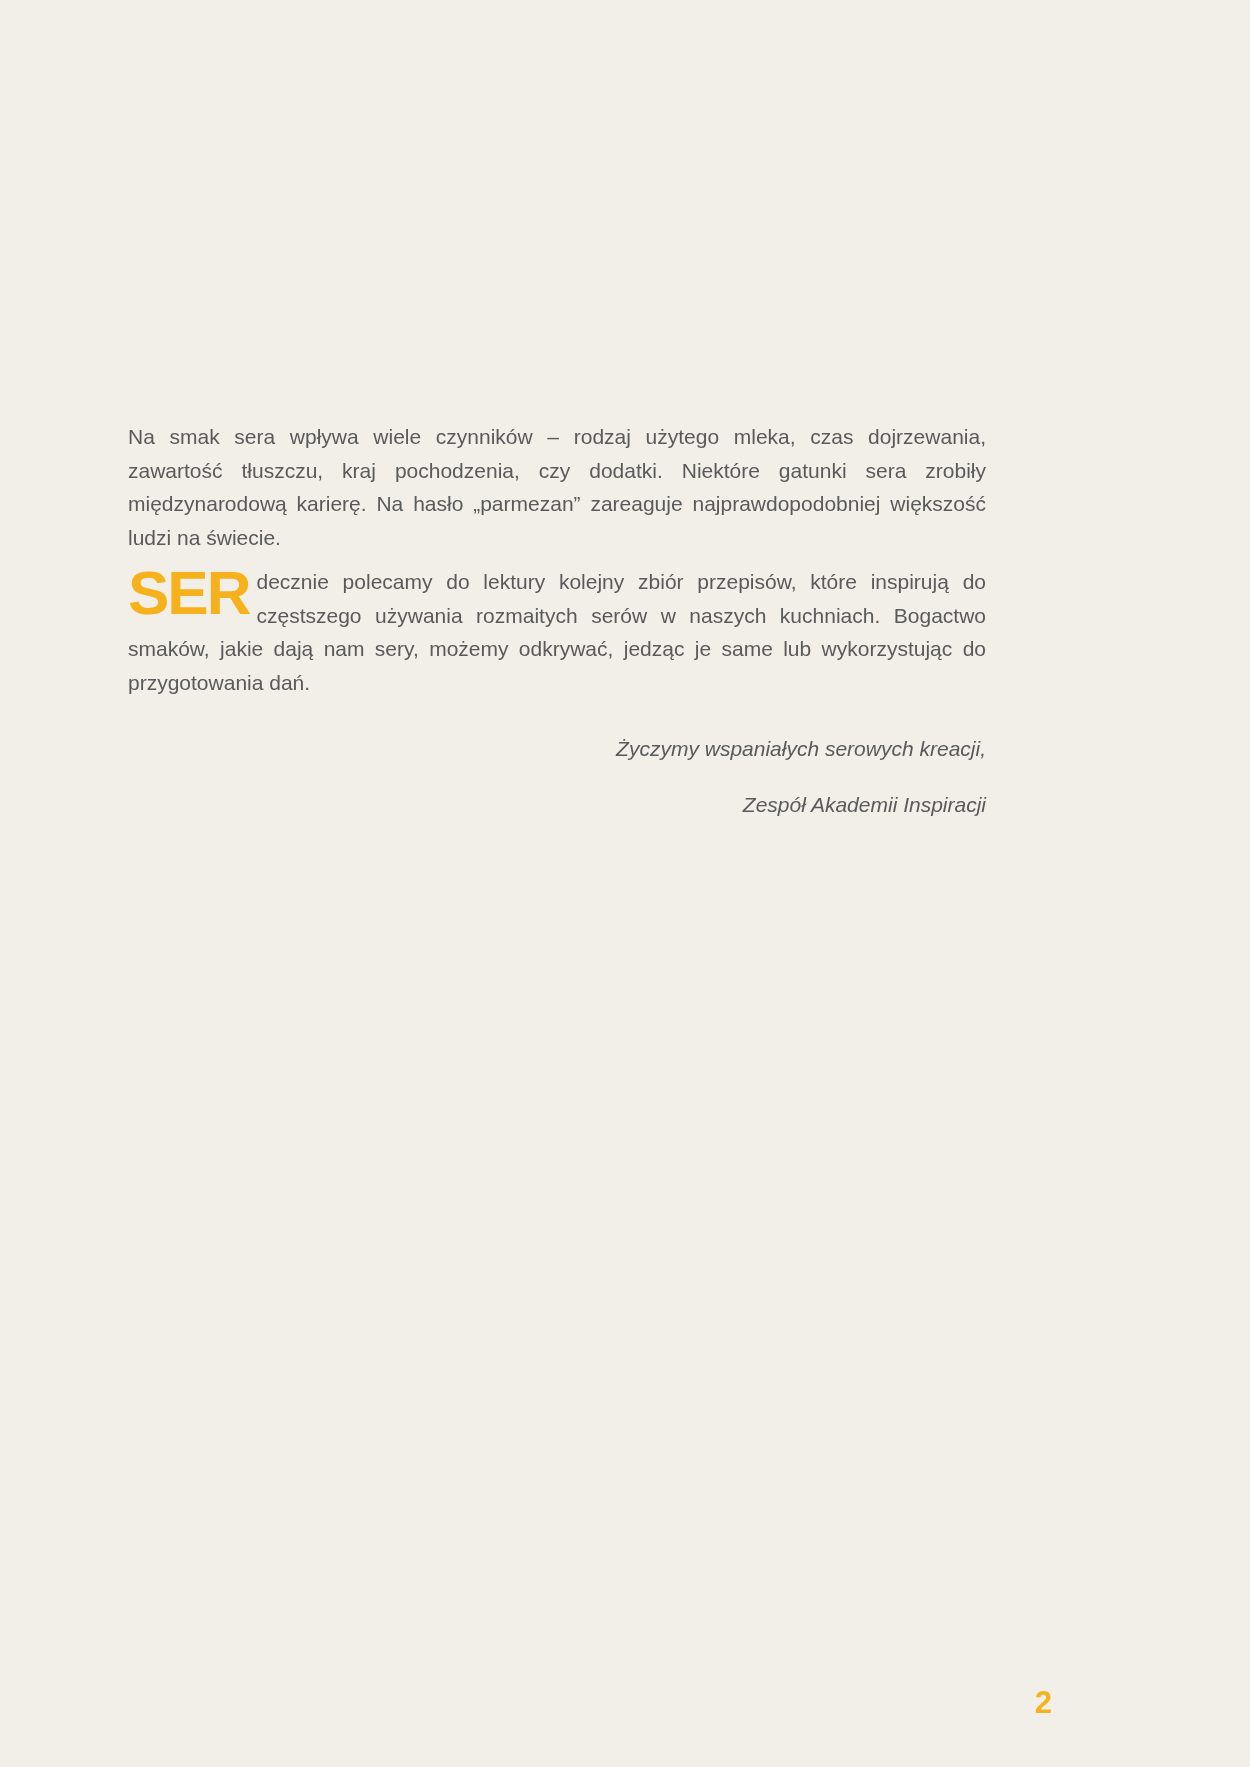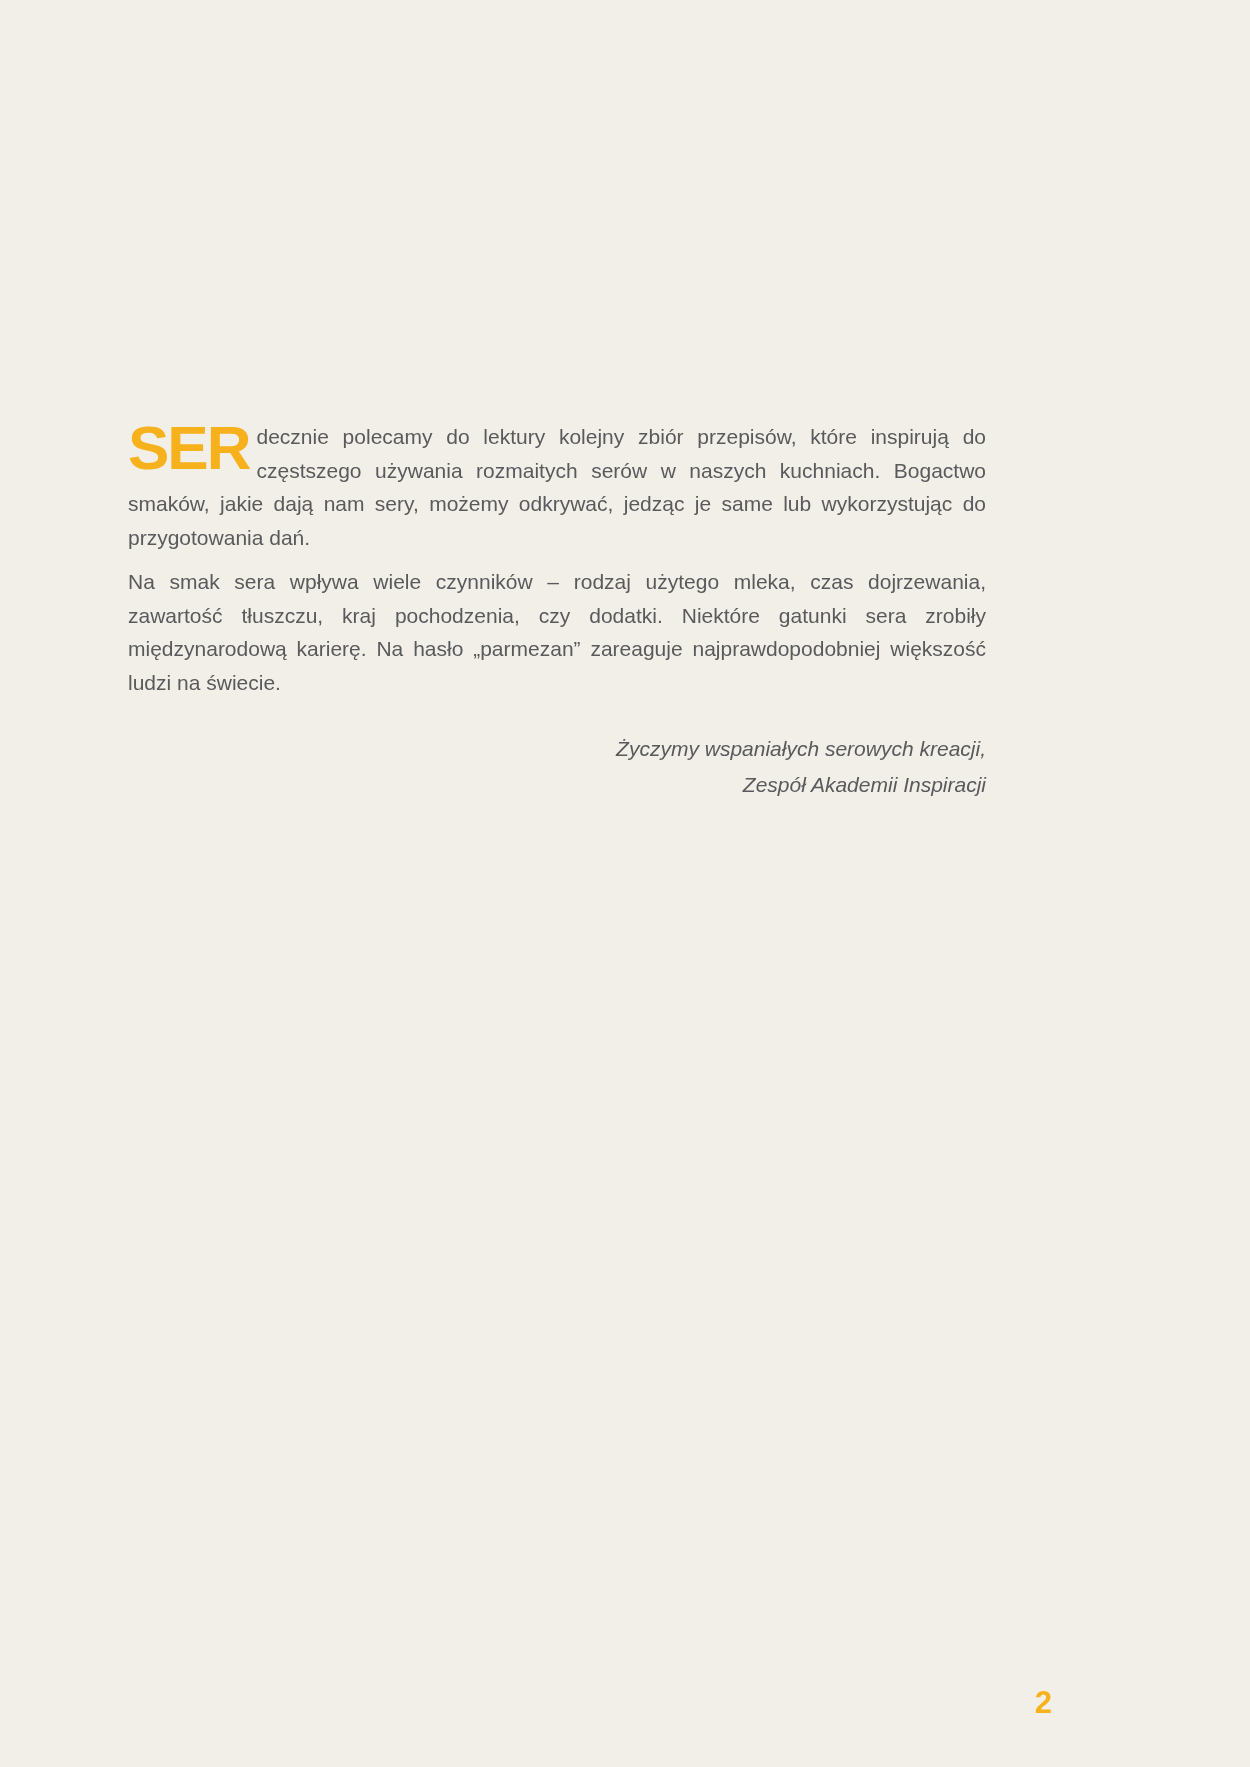"SER" p.para { order: before "Na smak sera wpływa wiele" -> after "Na smak sera wpływa wiele" }
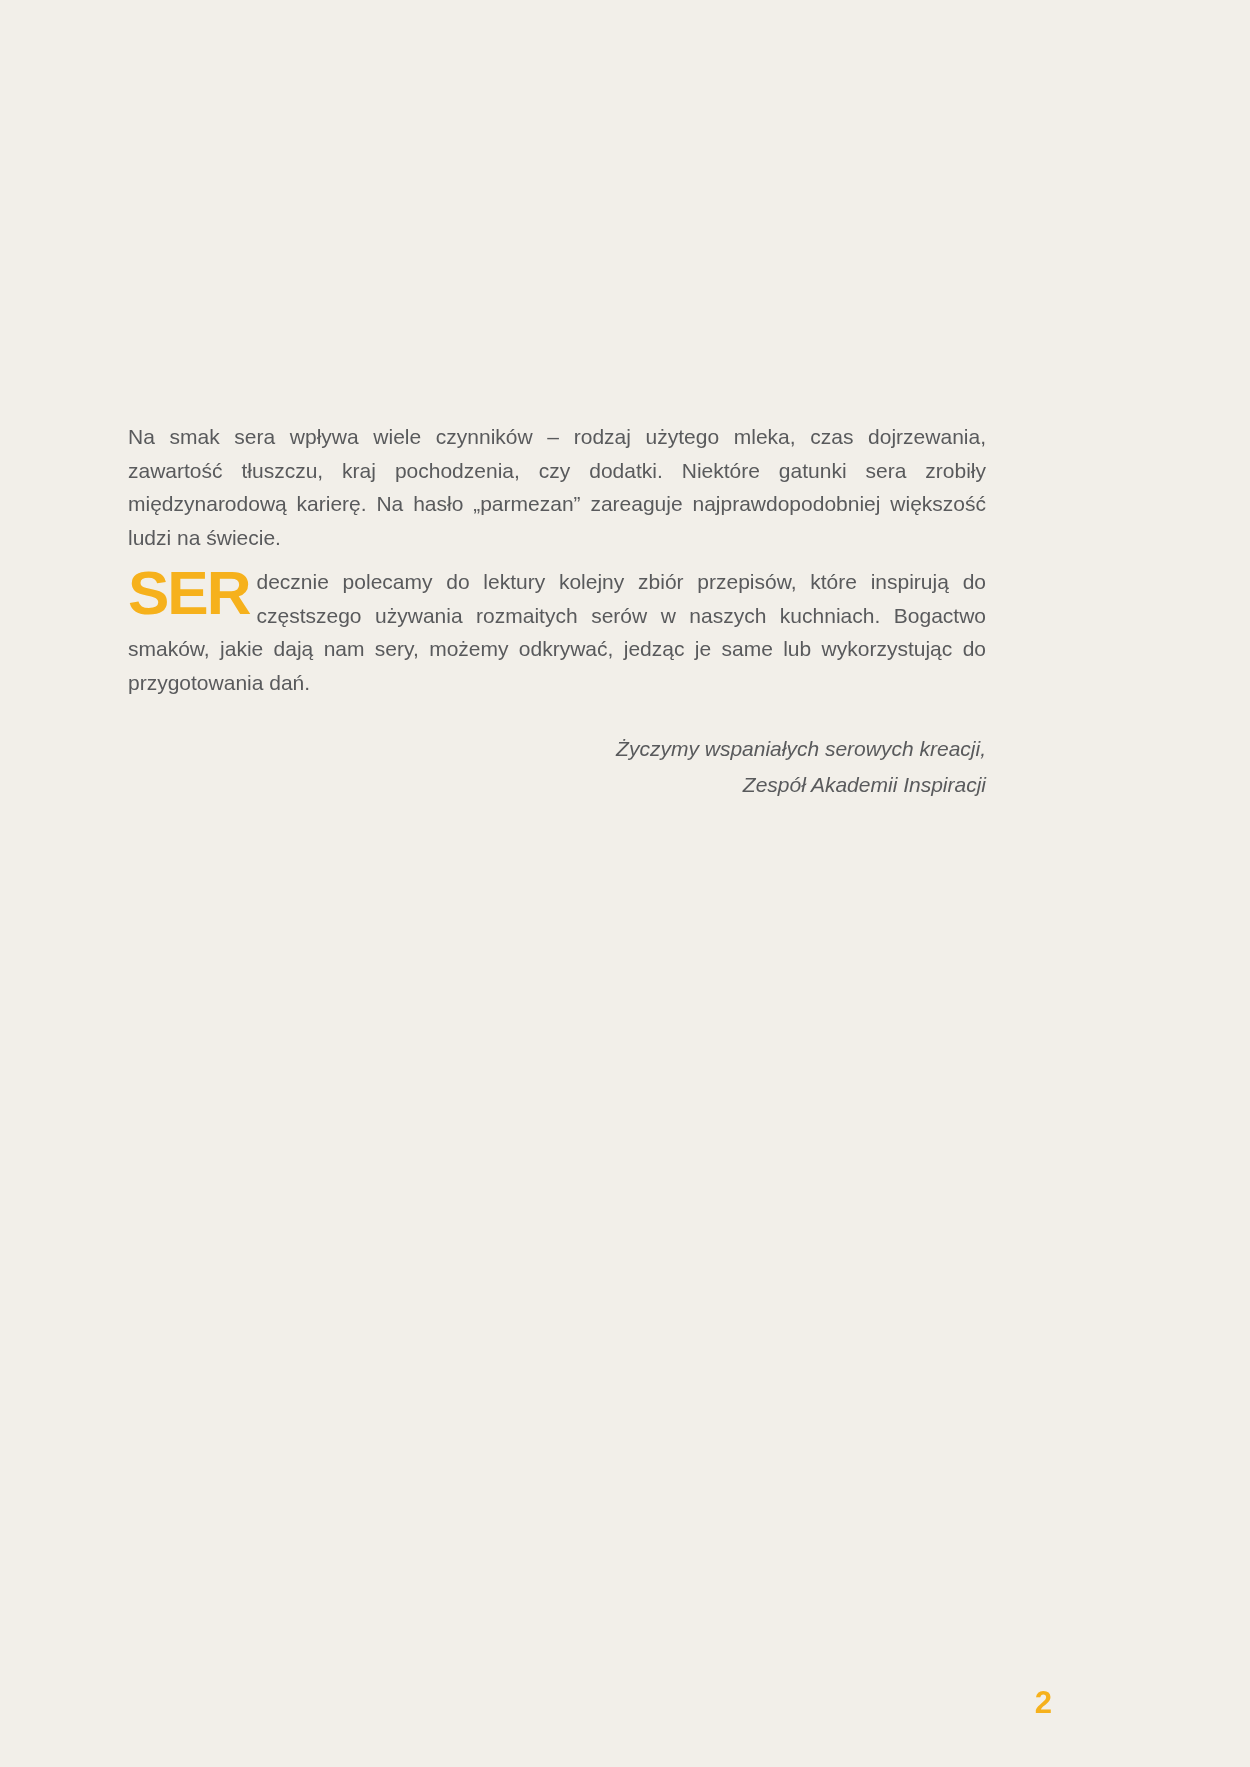"Życzymy wspaniałych serowych kreacji," .sig-line { margin-top: none -> 20px }
